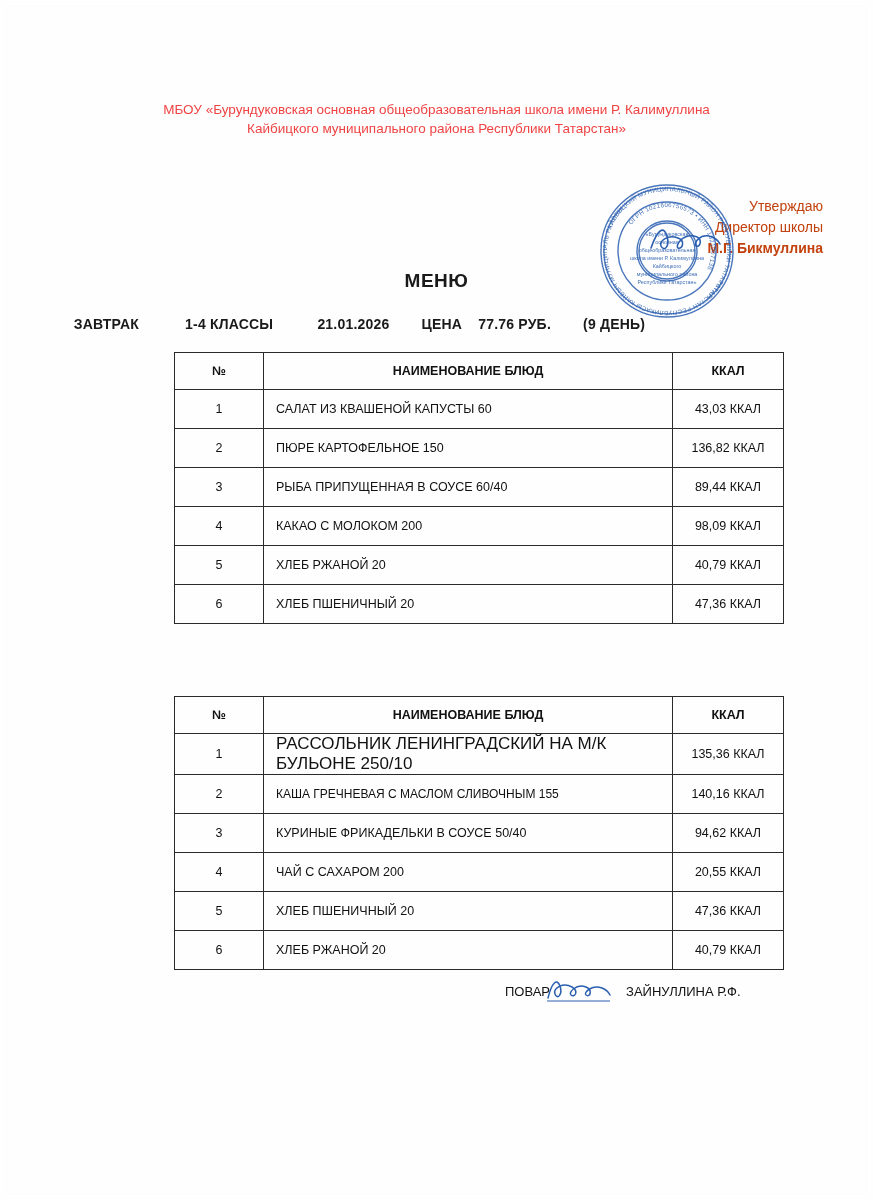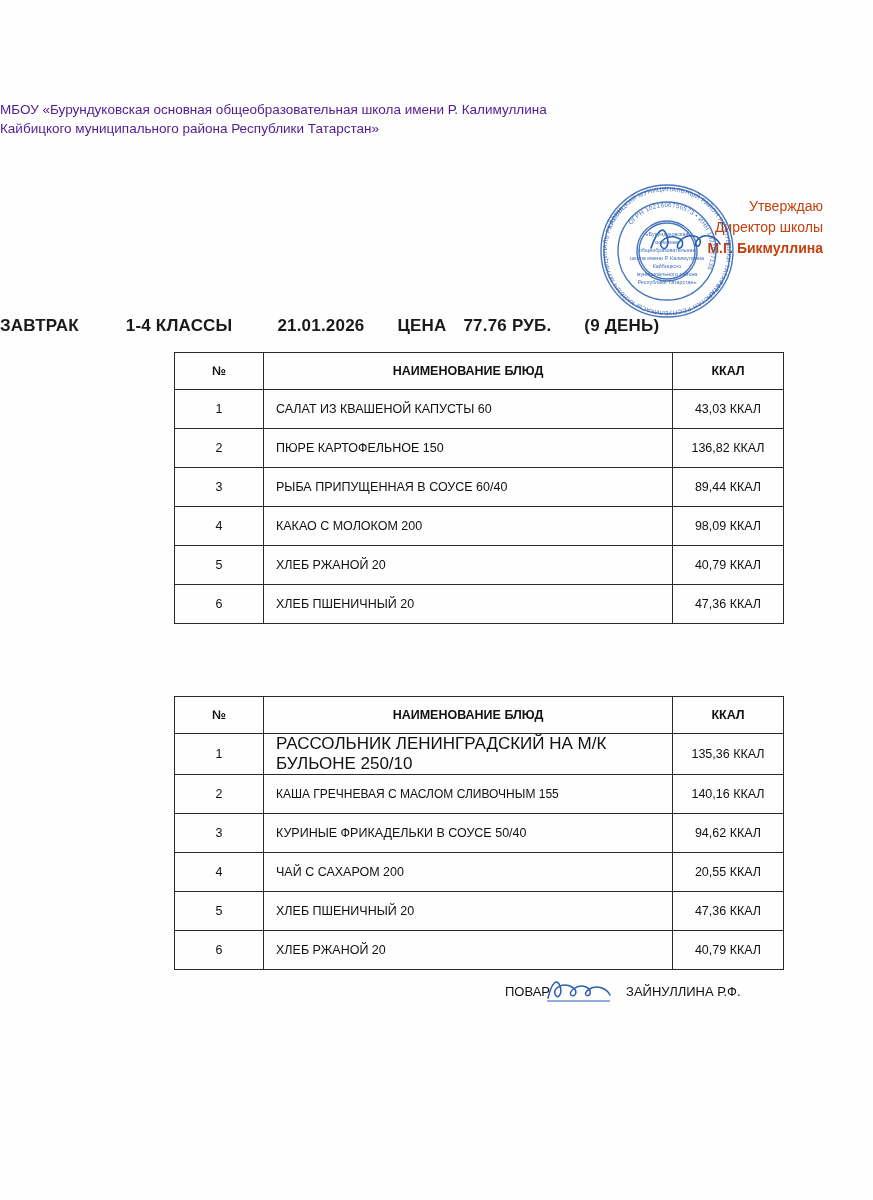"МБОУ «Бурундуковская основная" .header-block { color: #4c1d95 -> #ef4444; text-align: none -> center }
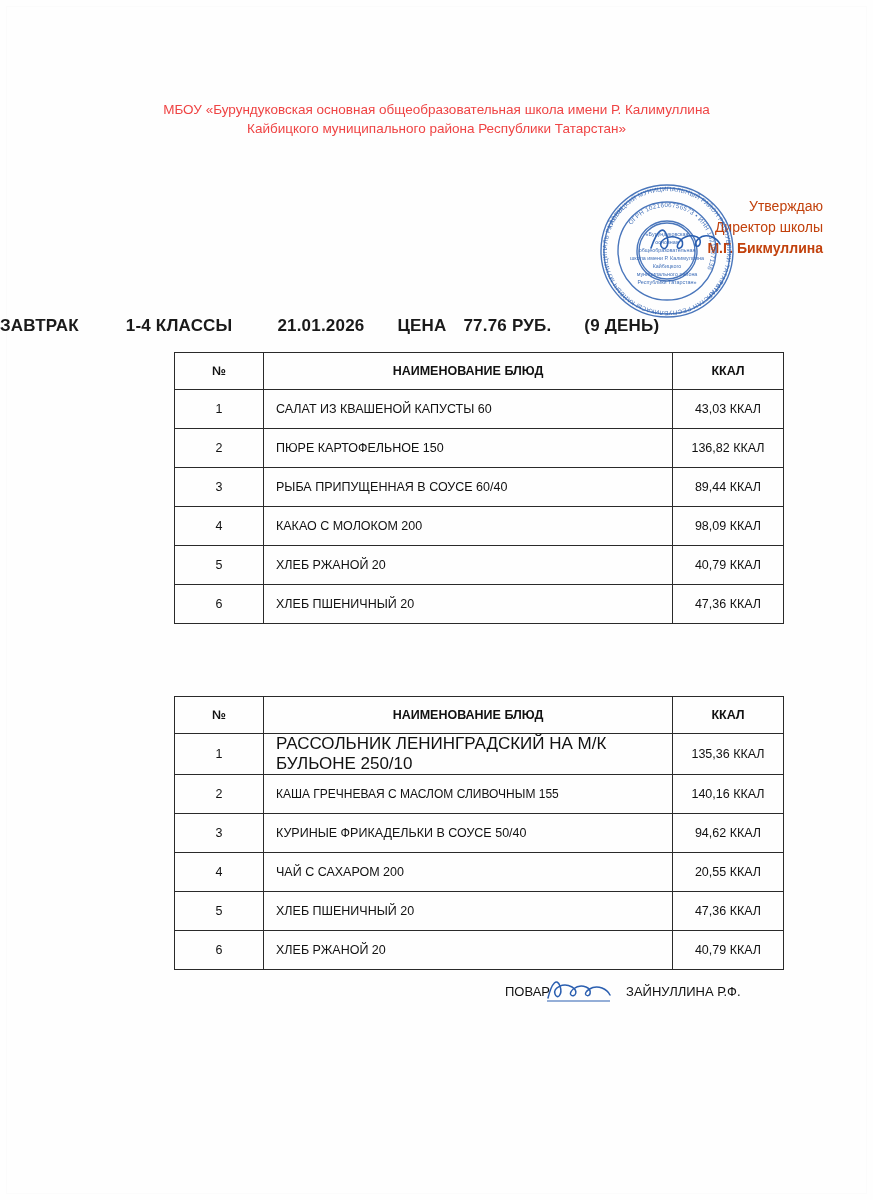"МЕНЮ" div.menu-title { html: none -> <div>МЕНЮ</div> }
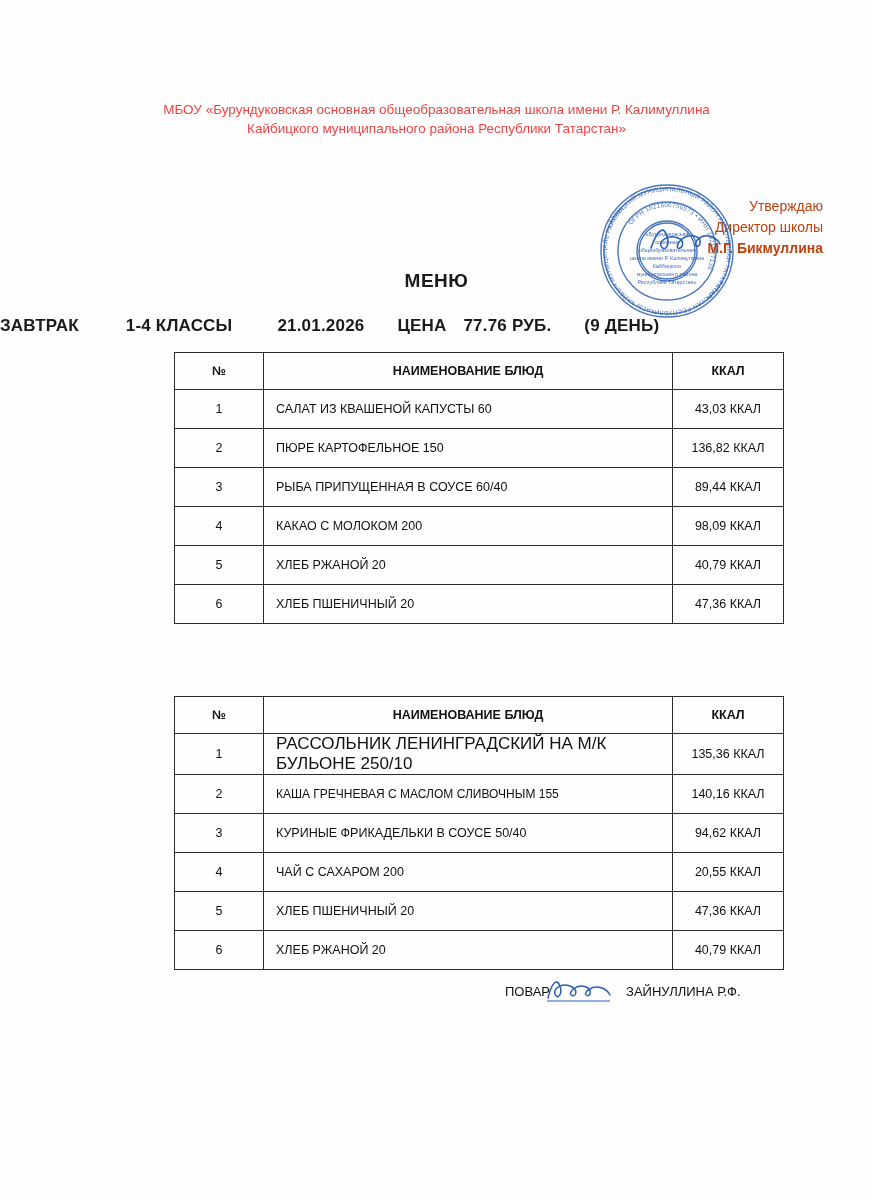"ЗАВТРАК 1-4 КЛАССЫ 21.01.2026 ЦЕНА" .meal-line { font-size: 17px -> 14px; text-align: none -> center }
